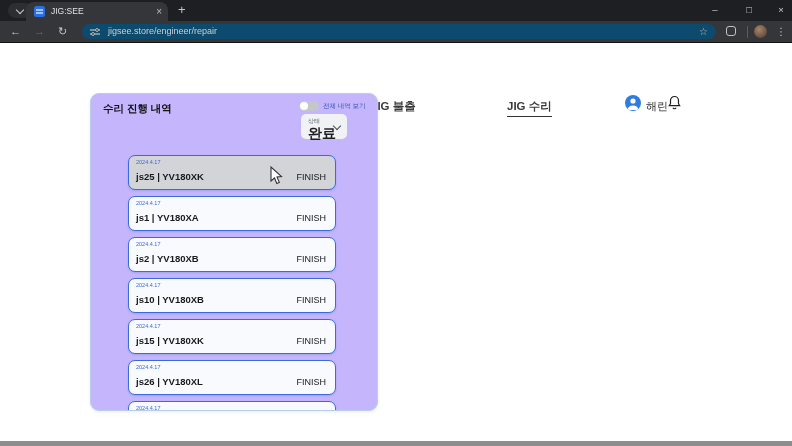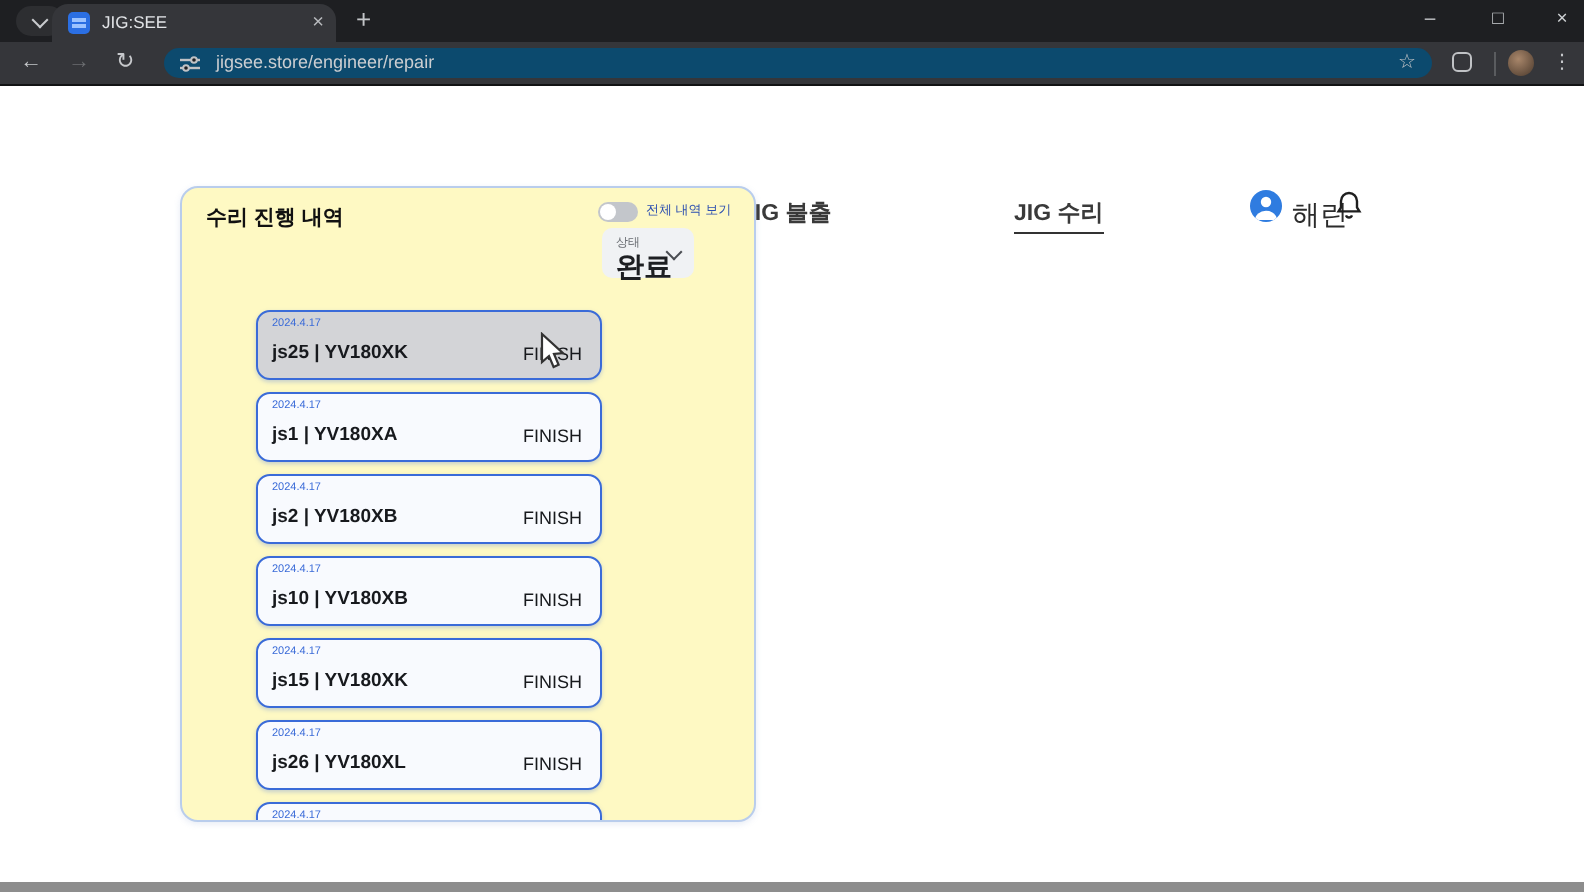"수리 진행 내역" .panel { background: #fef9c3 -> #c4b5fd }
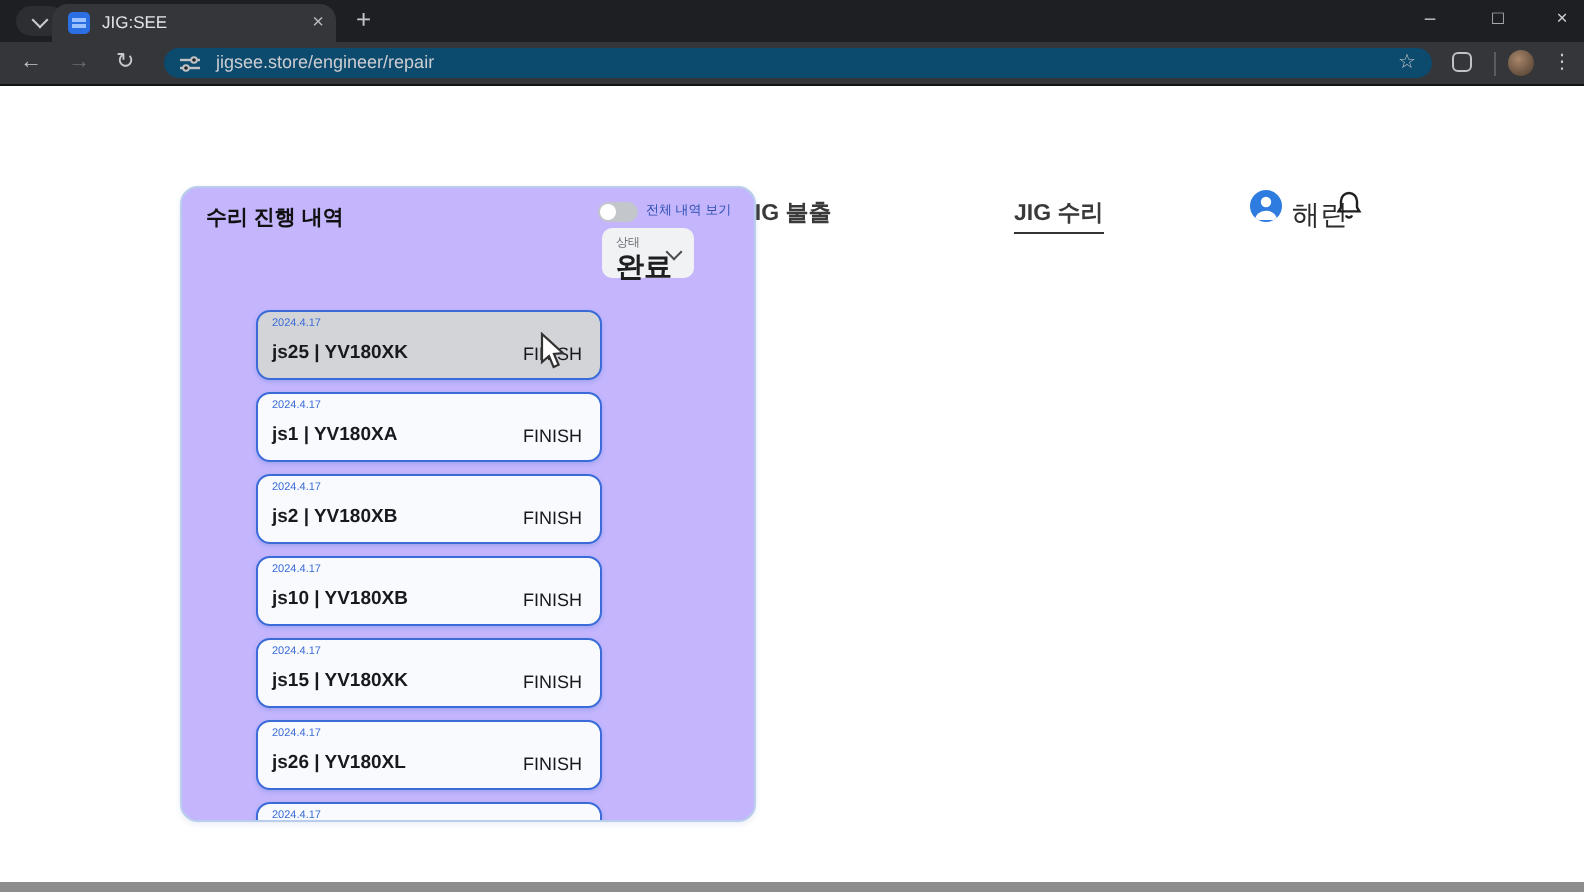"해린" .username { font-size: 14px -> 11px }
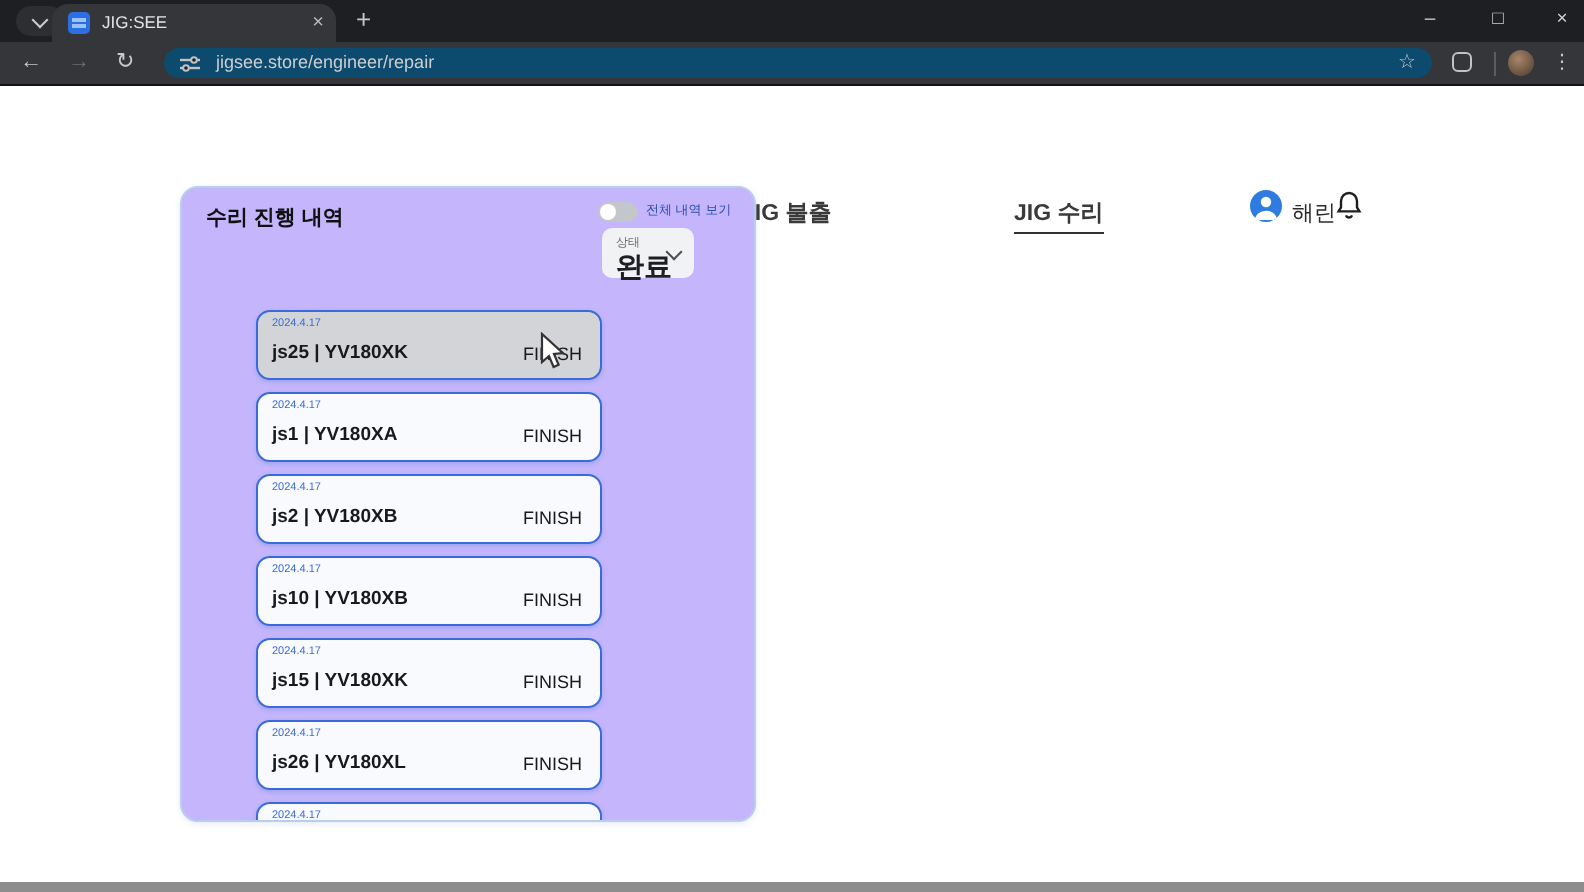"js25 | YV180XK" .item { width: 173px -> 208px }
